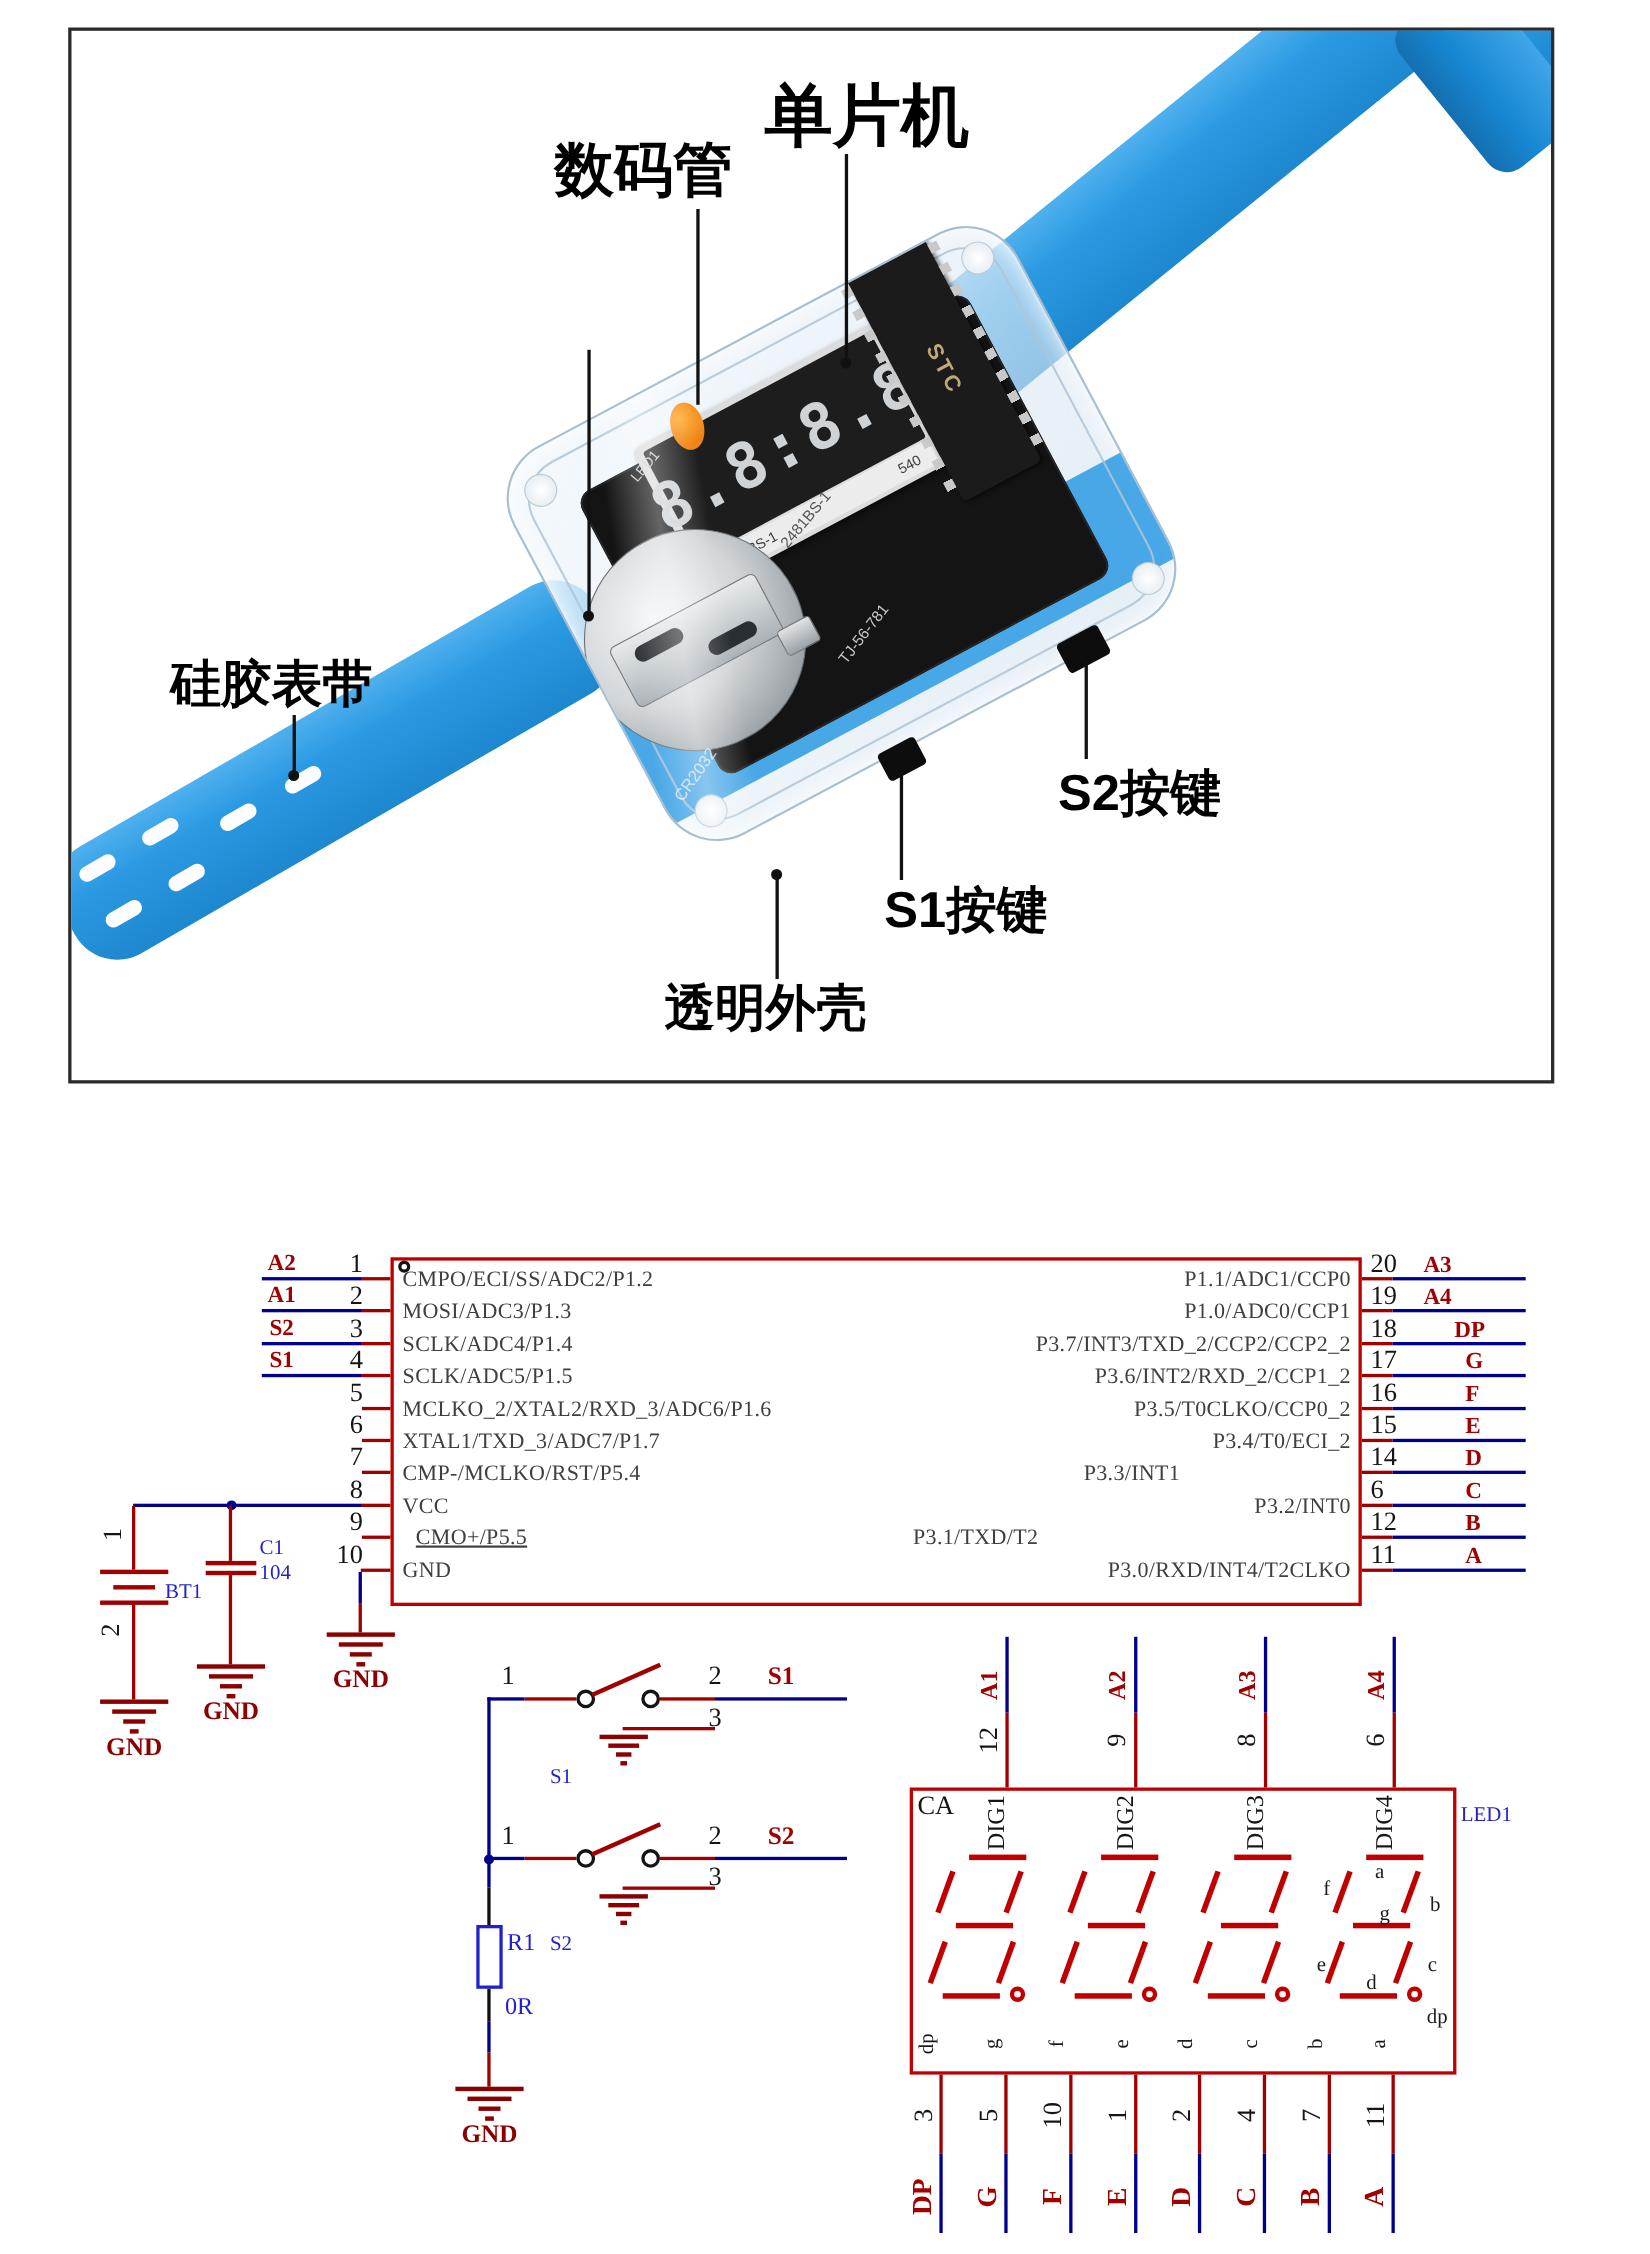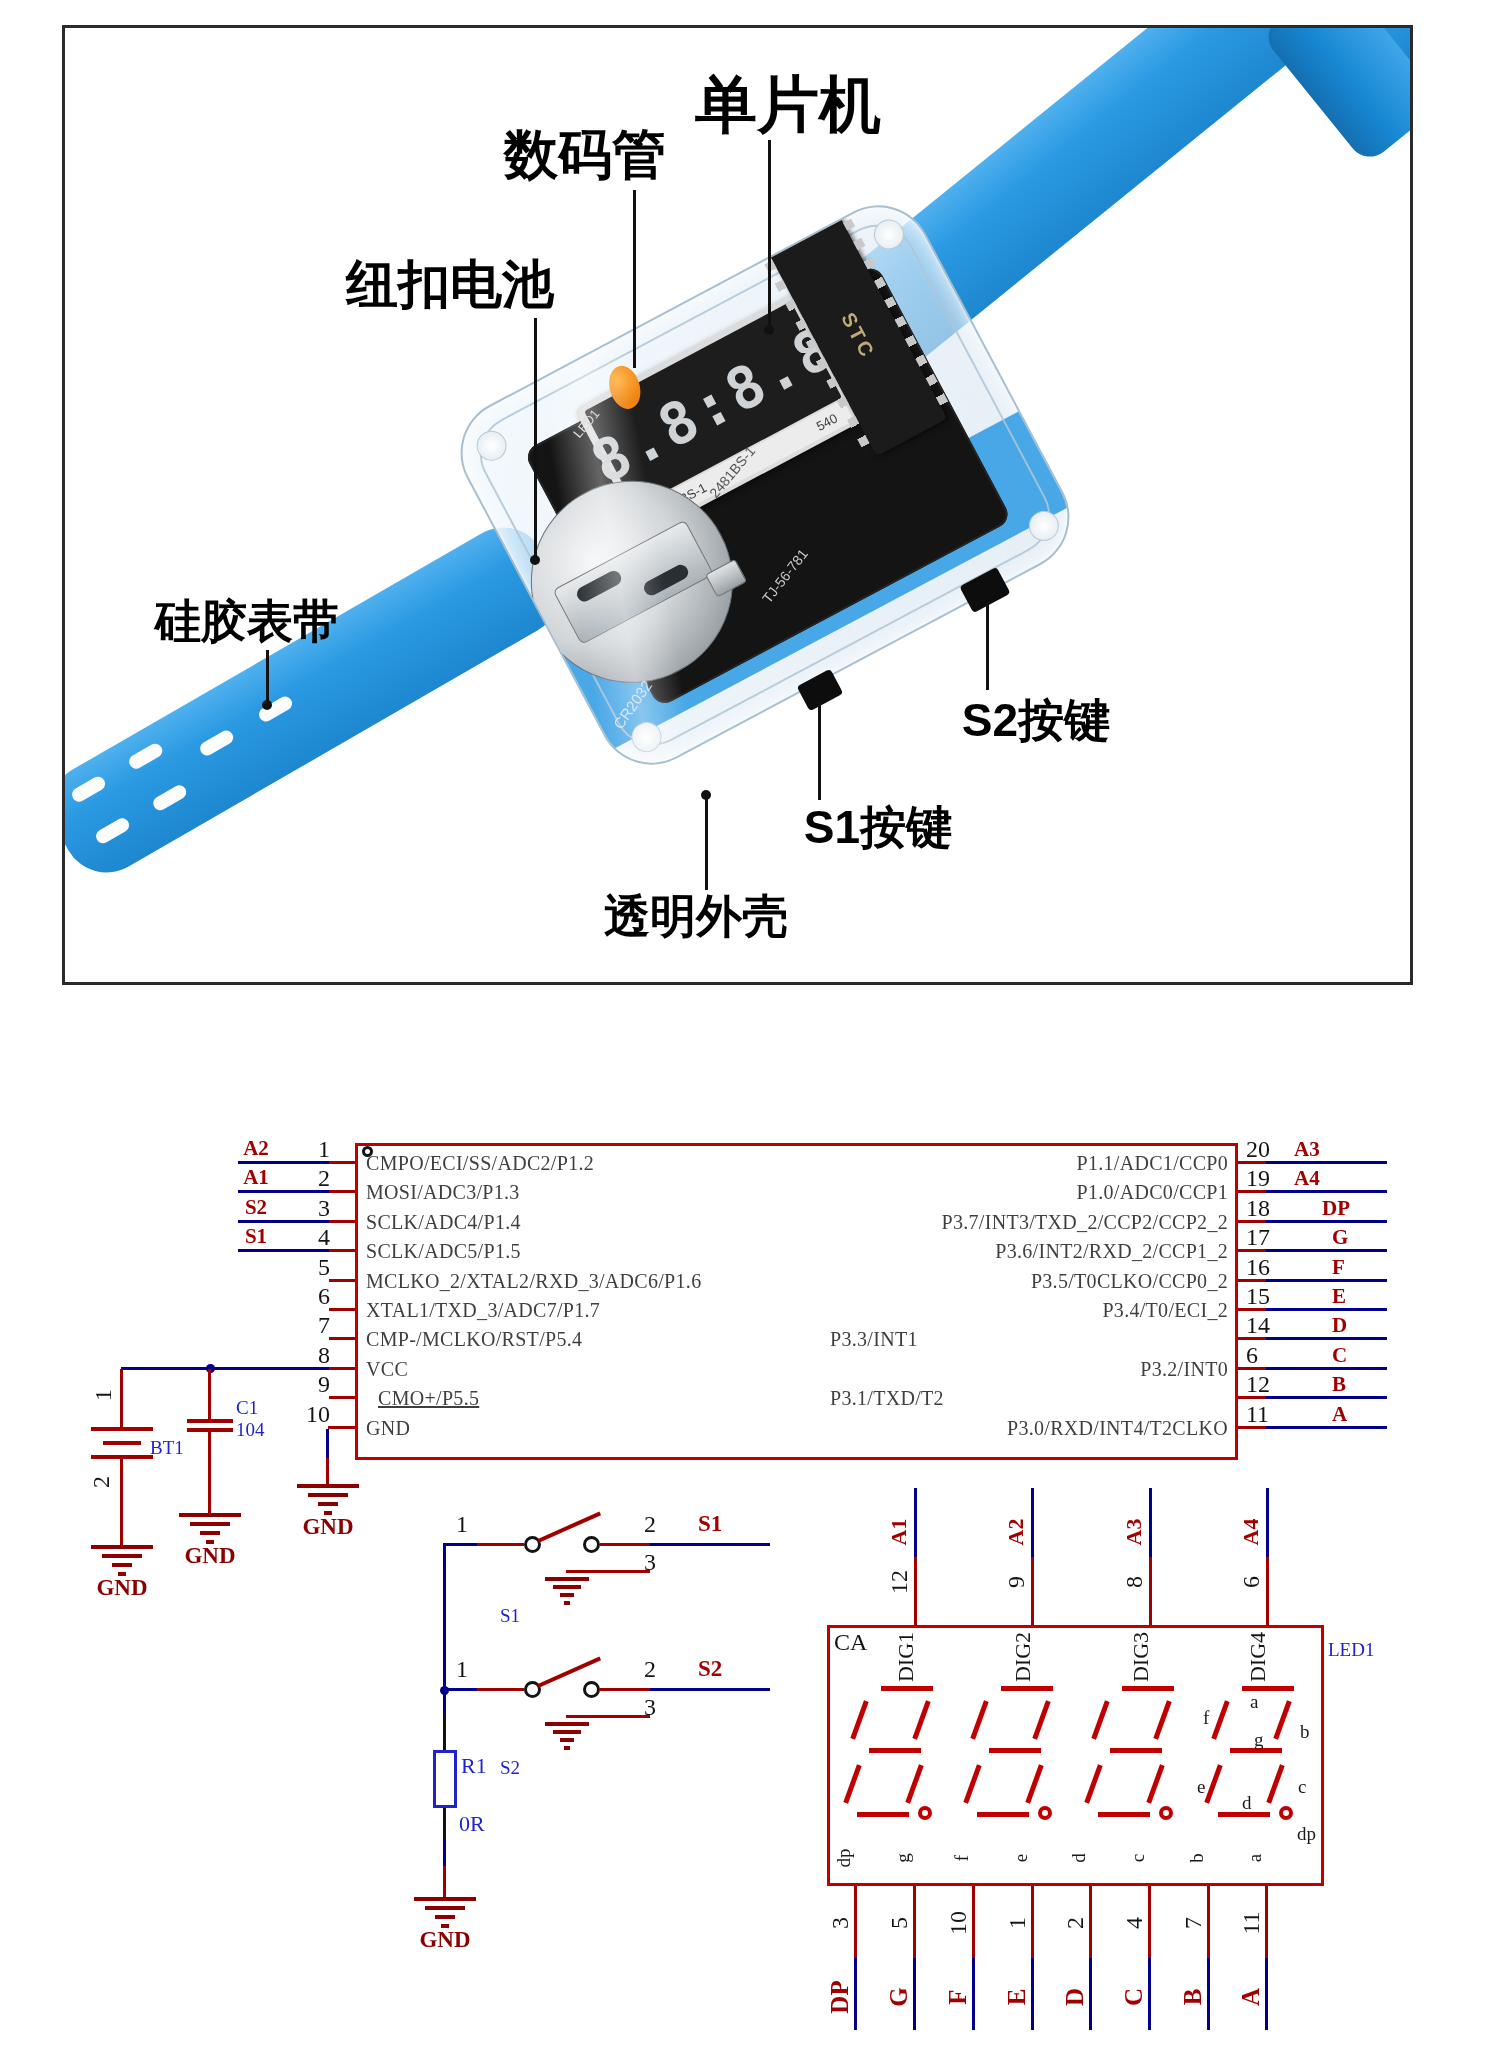"纽扣电池" span.lbl { html: <span>纽扣电池</span> -> none }
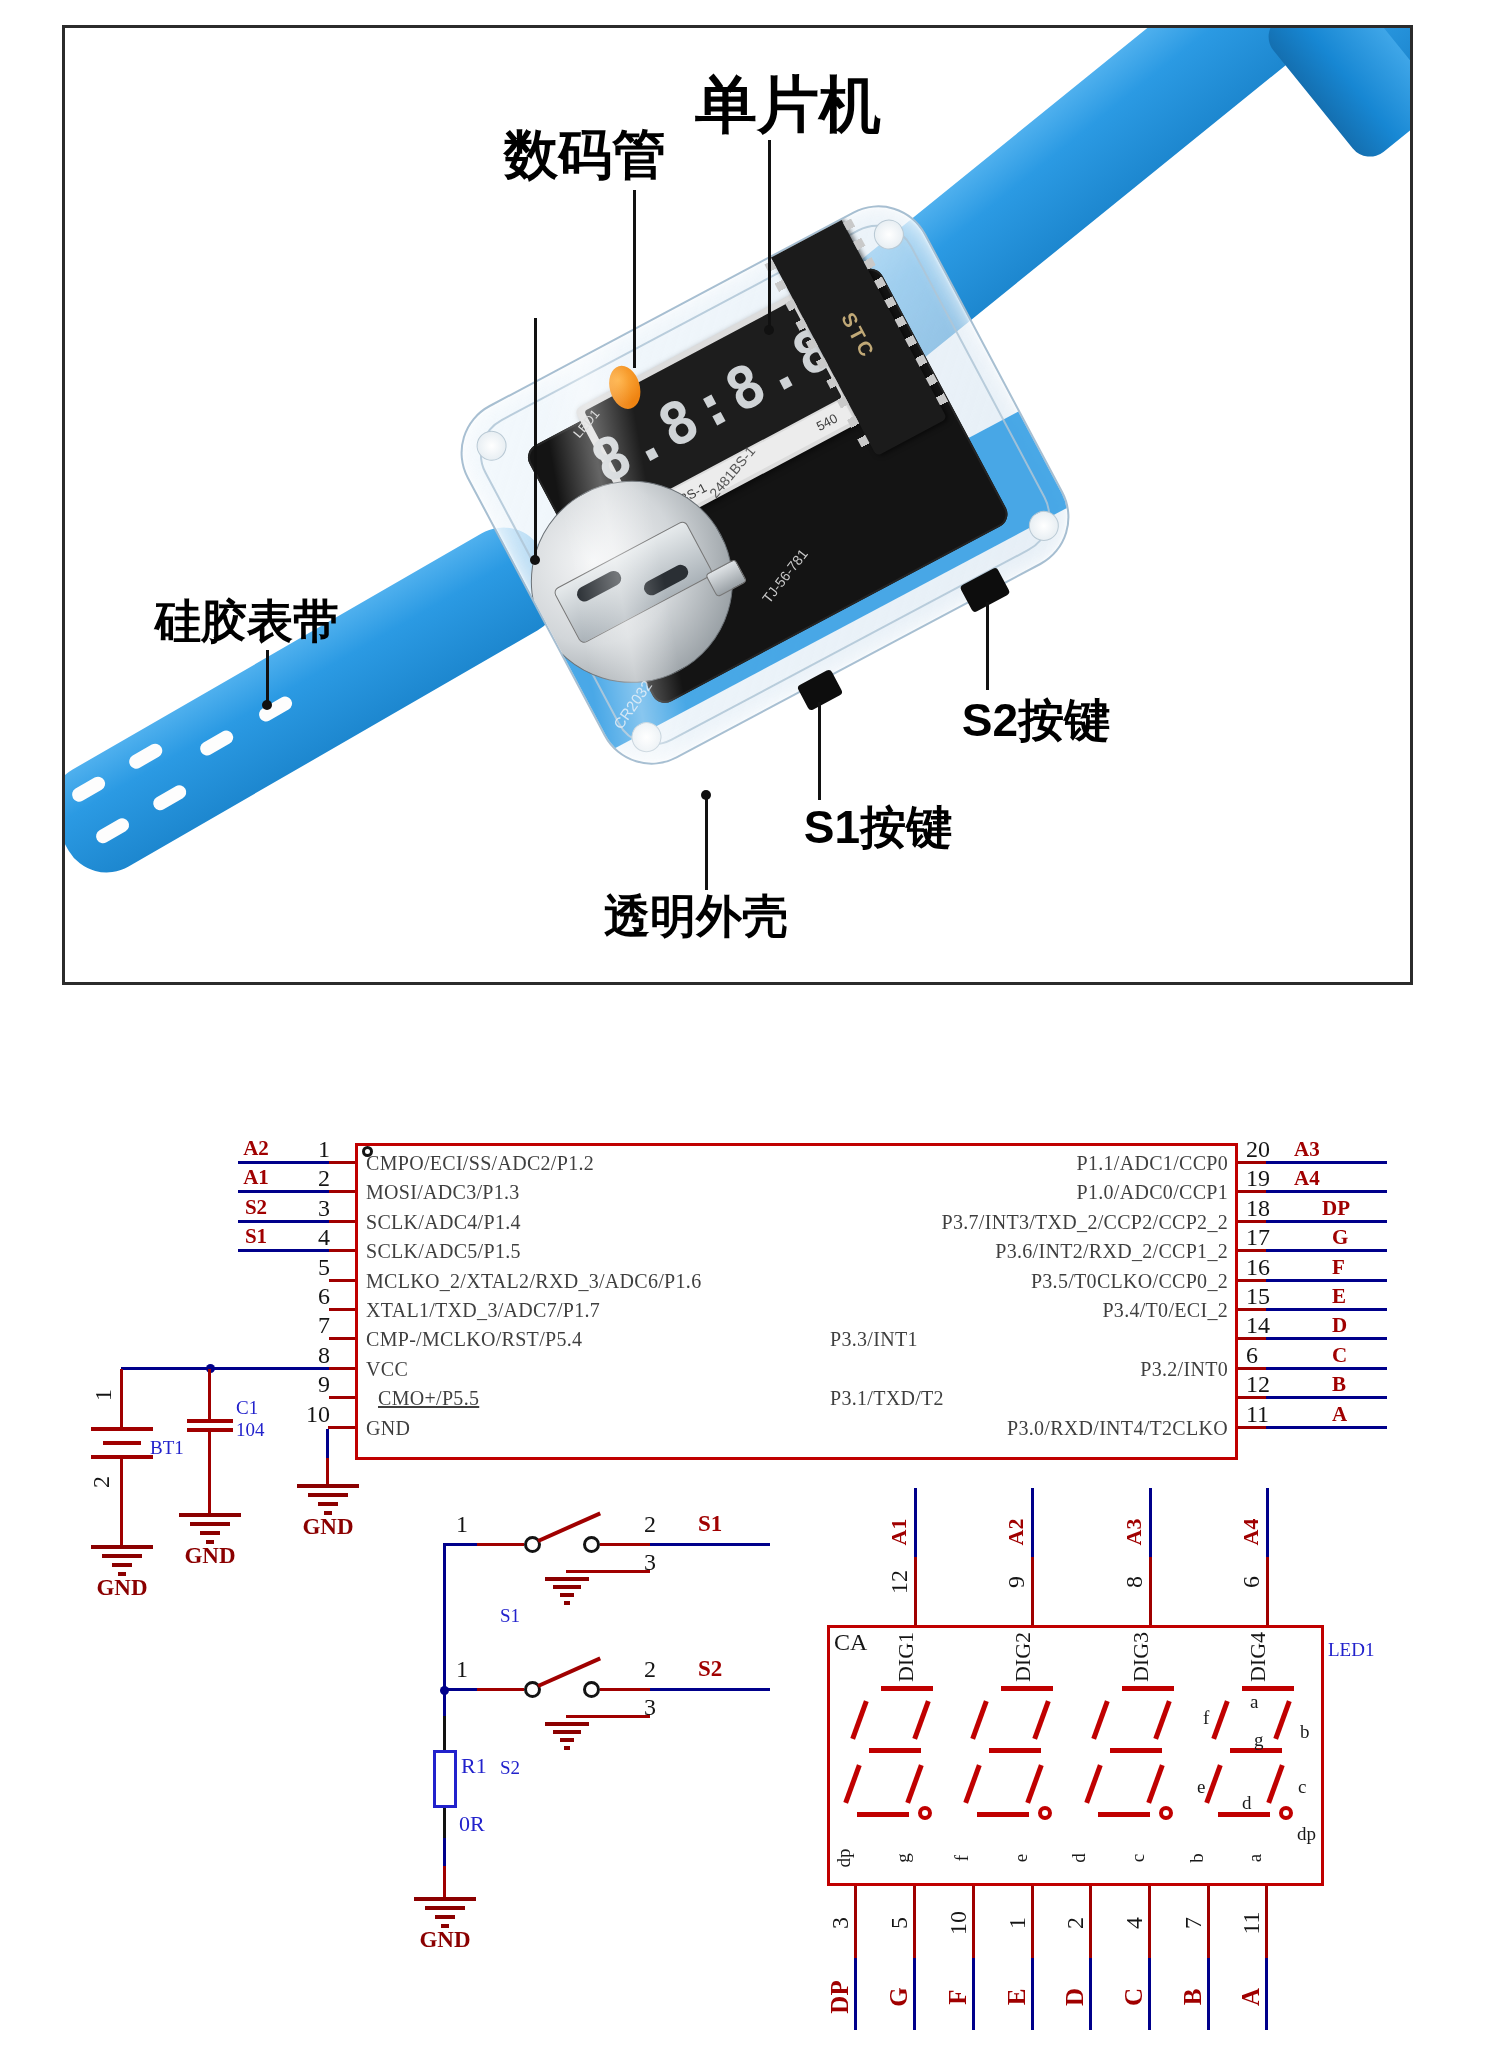"P3.3/INT1" span.fn { text-align: left -> center }
